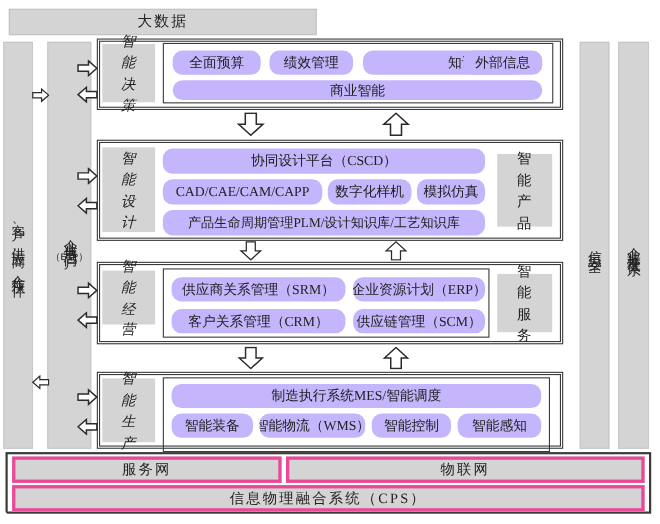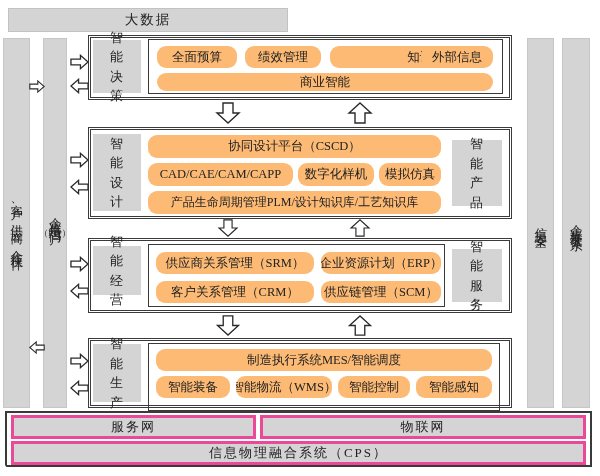"智能决策" .band-label span { font-style: none -> italic }
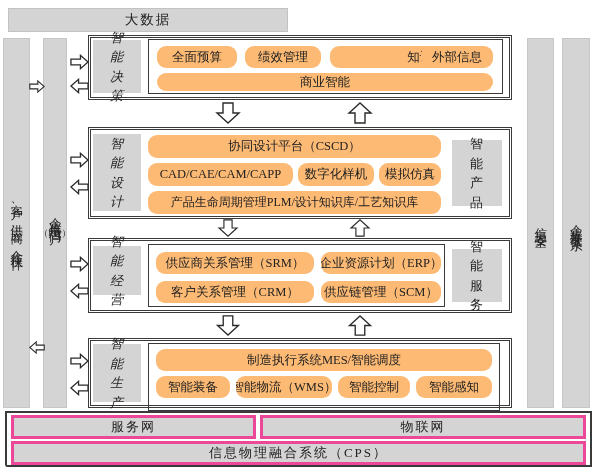"全面预算" .chip { background: #fdba74 -> #c4b5fd }
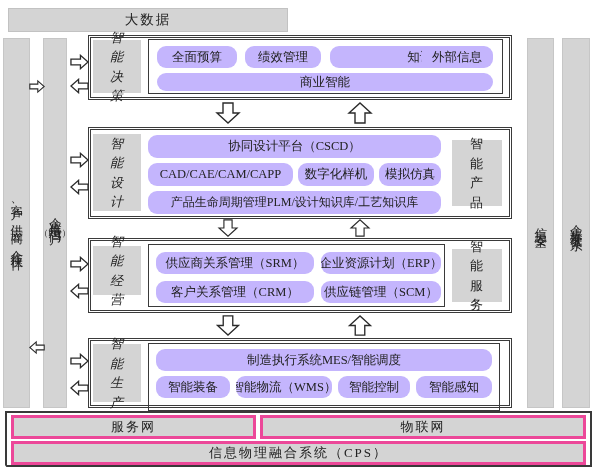"（EIP）" div.vbar { font-family: none -> Liberation Mono, monospace; width: 24px -> 40px }
